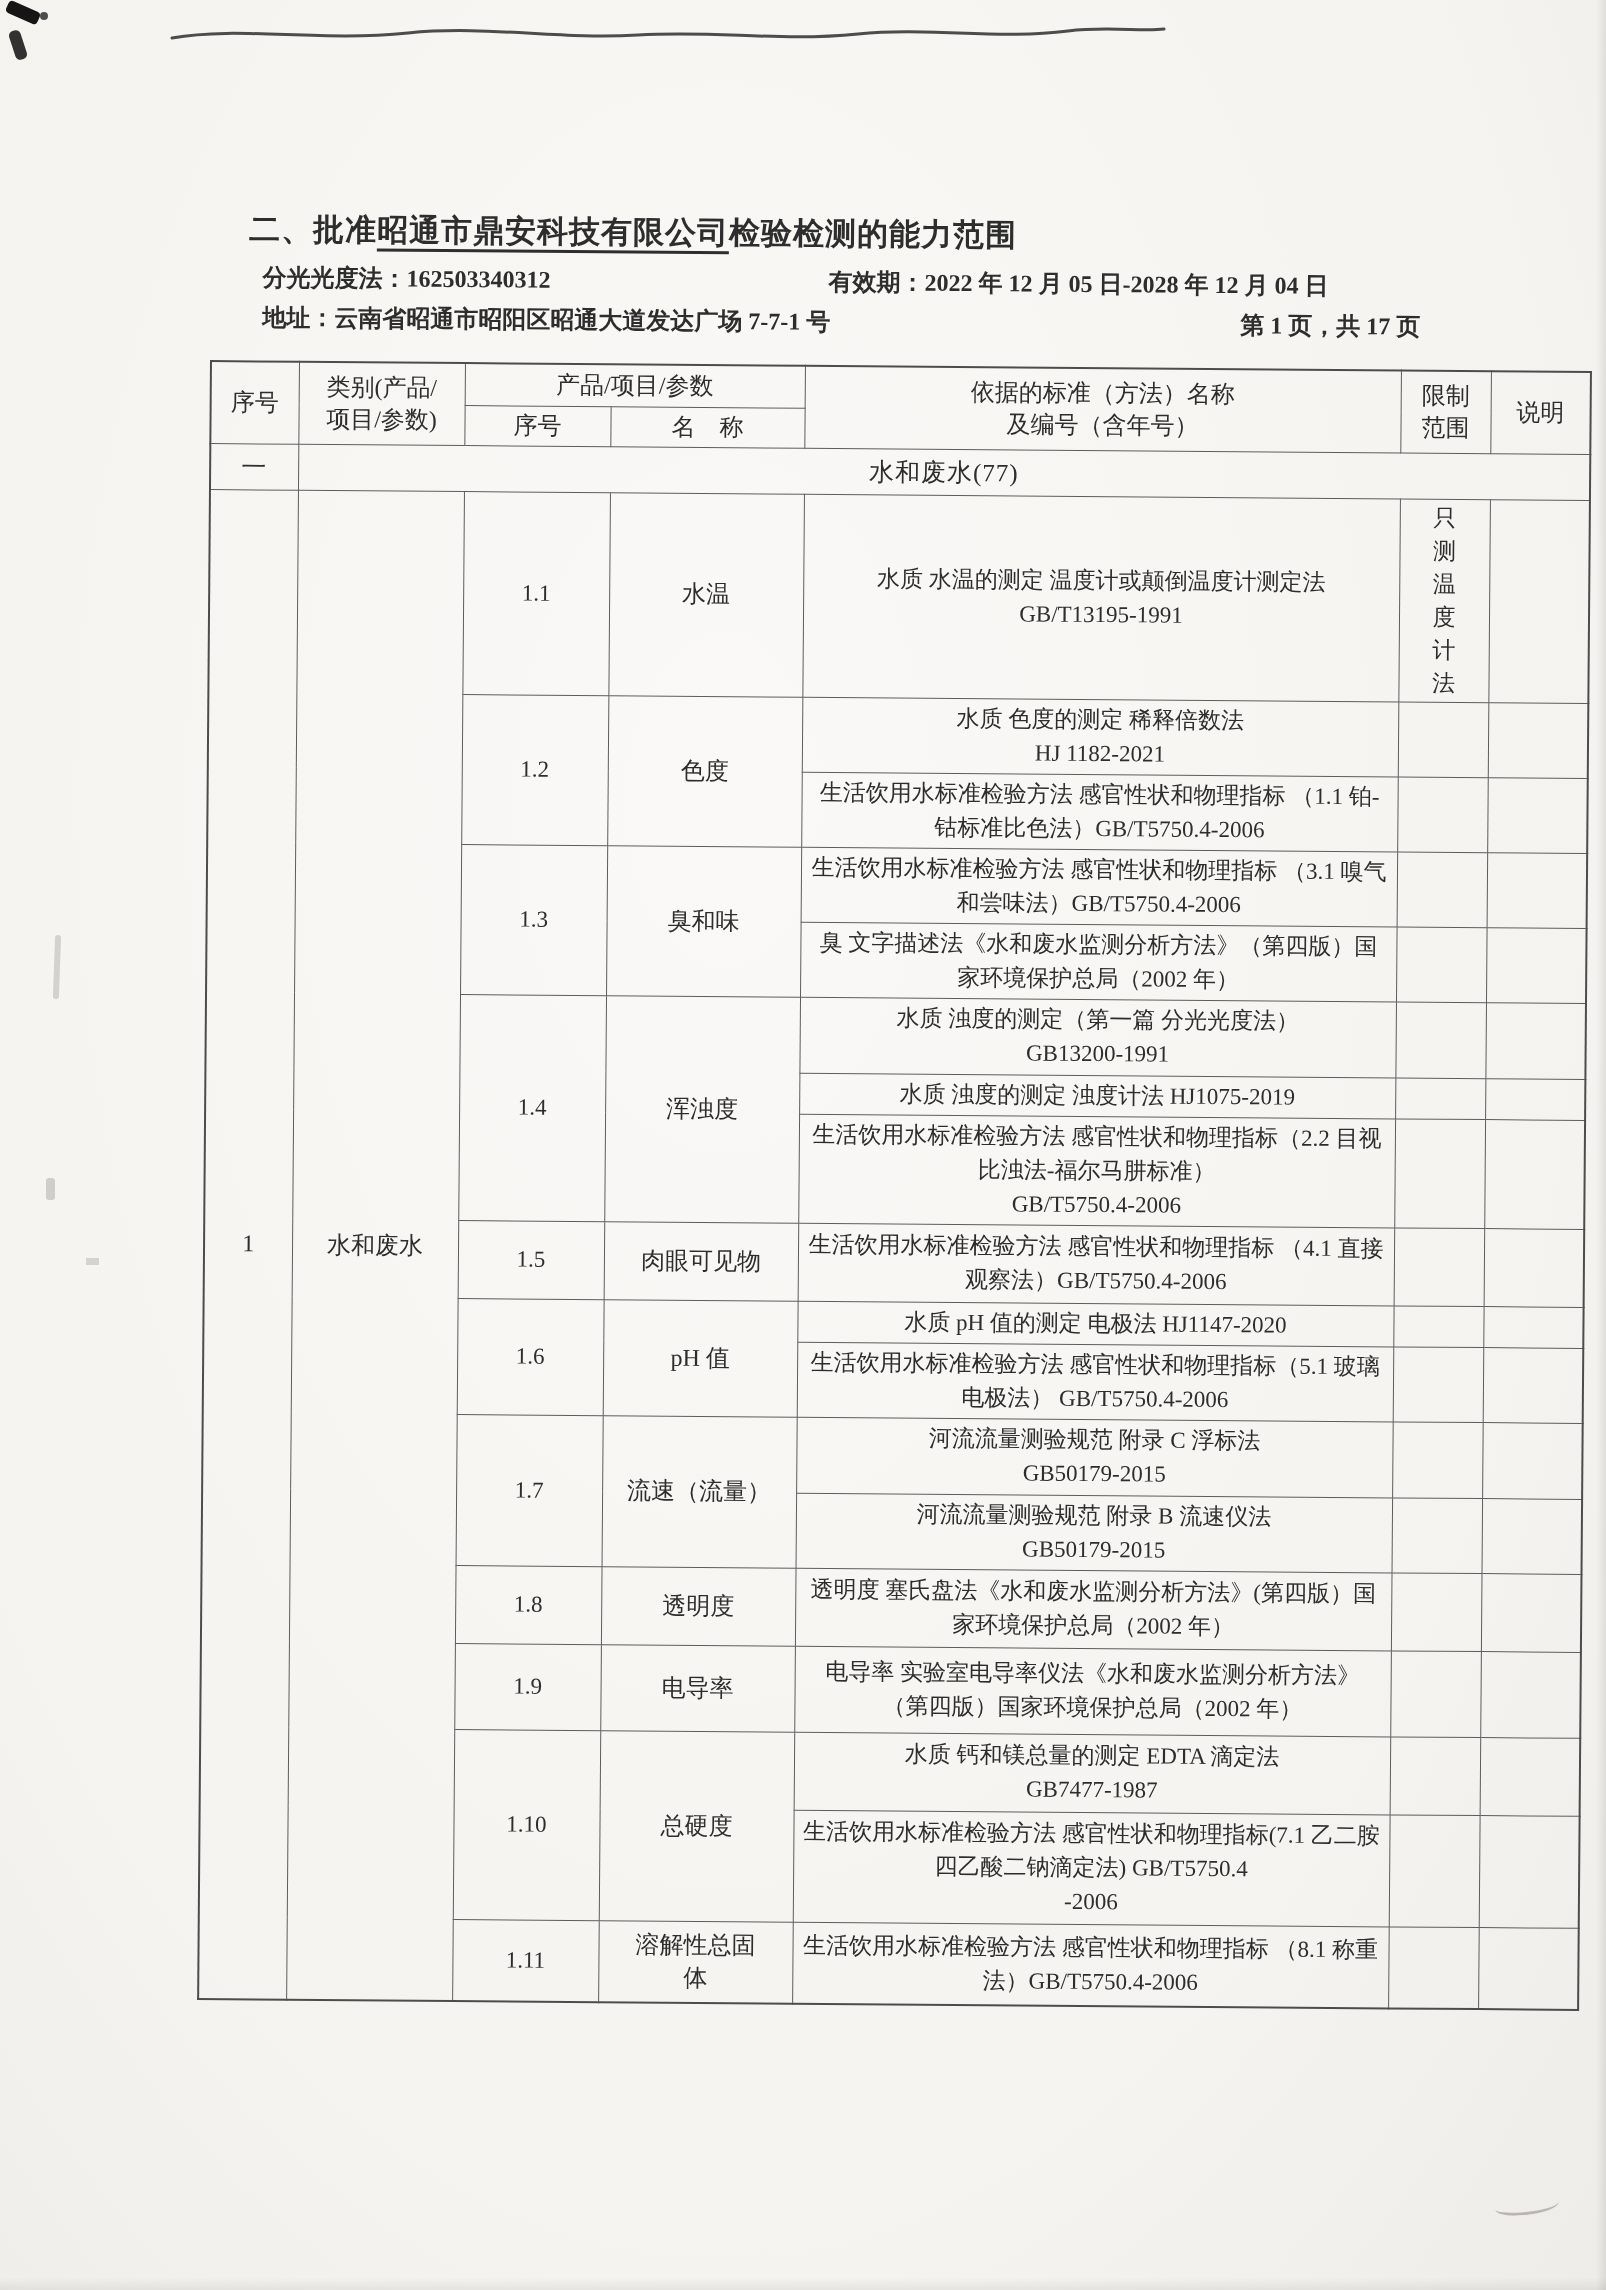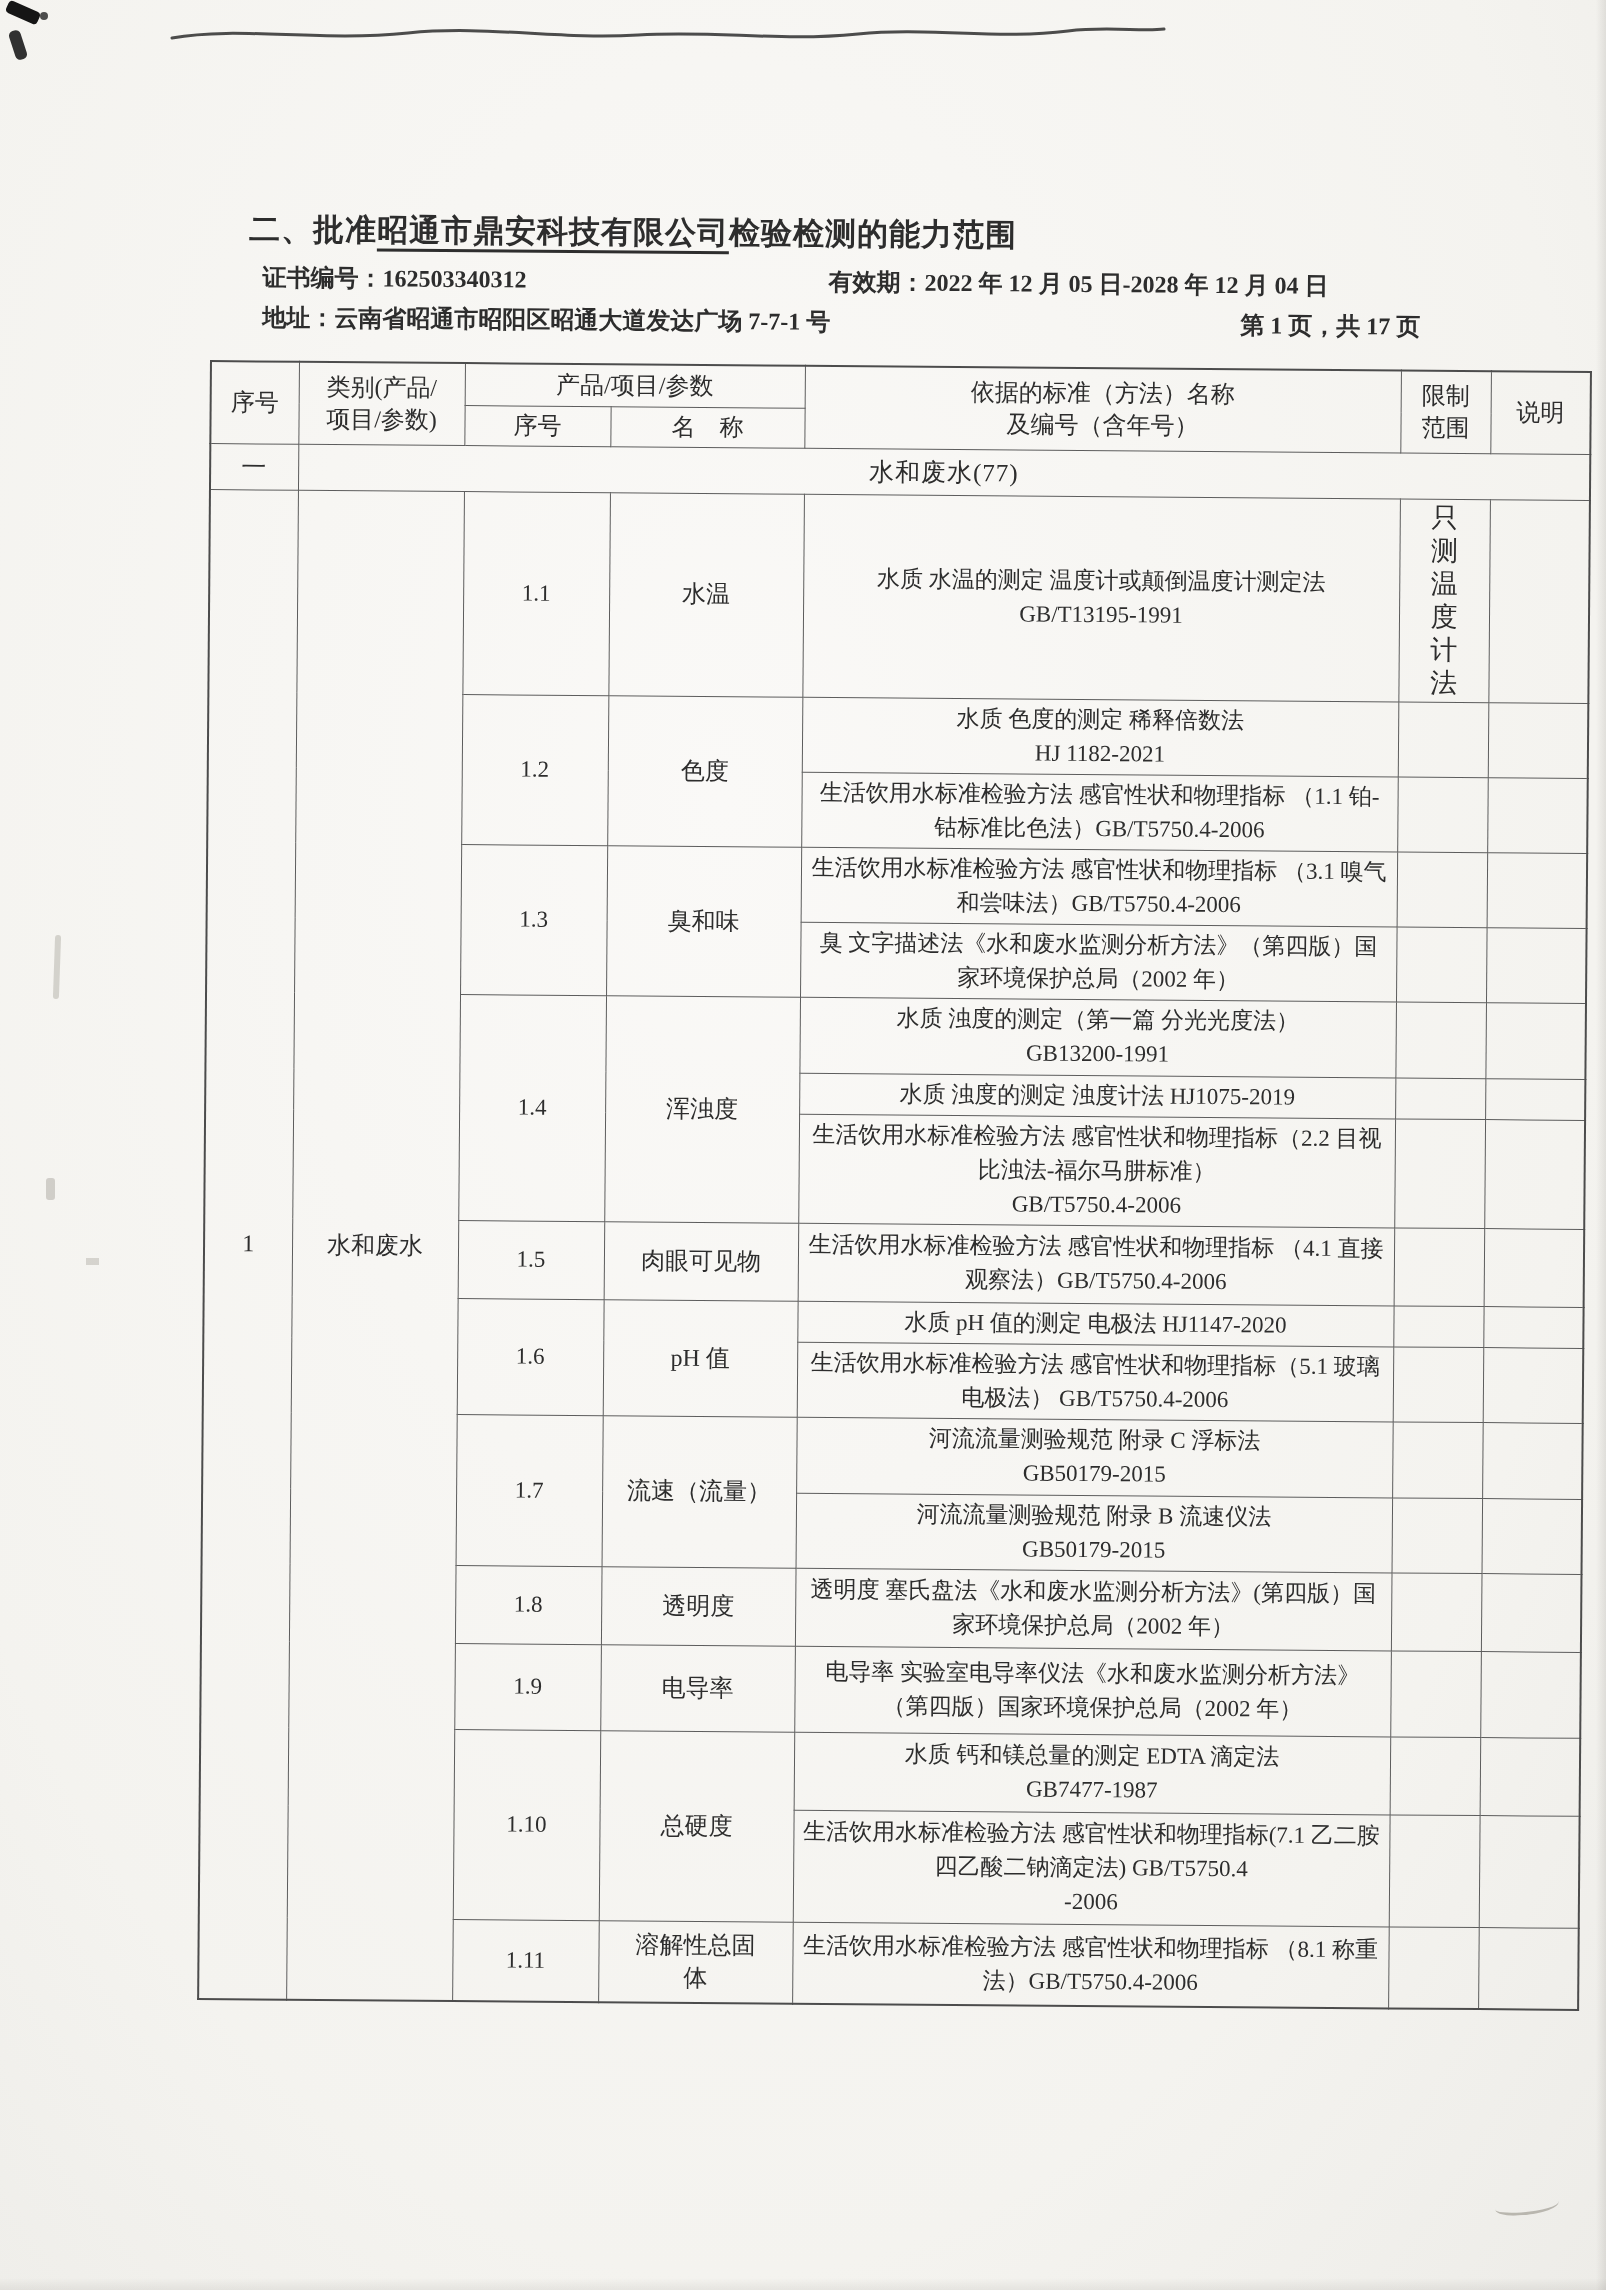"证书编号：" span { text: 证书编号 -> 分光光度法 }
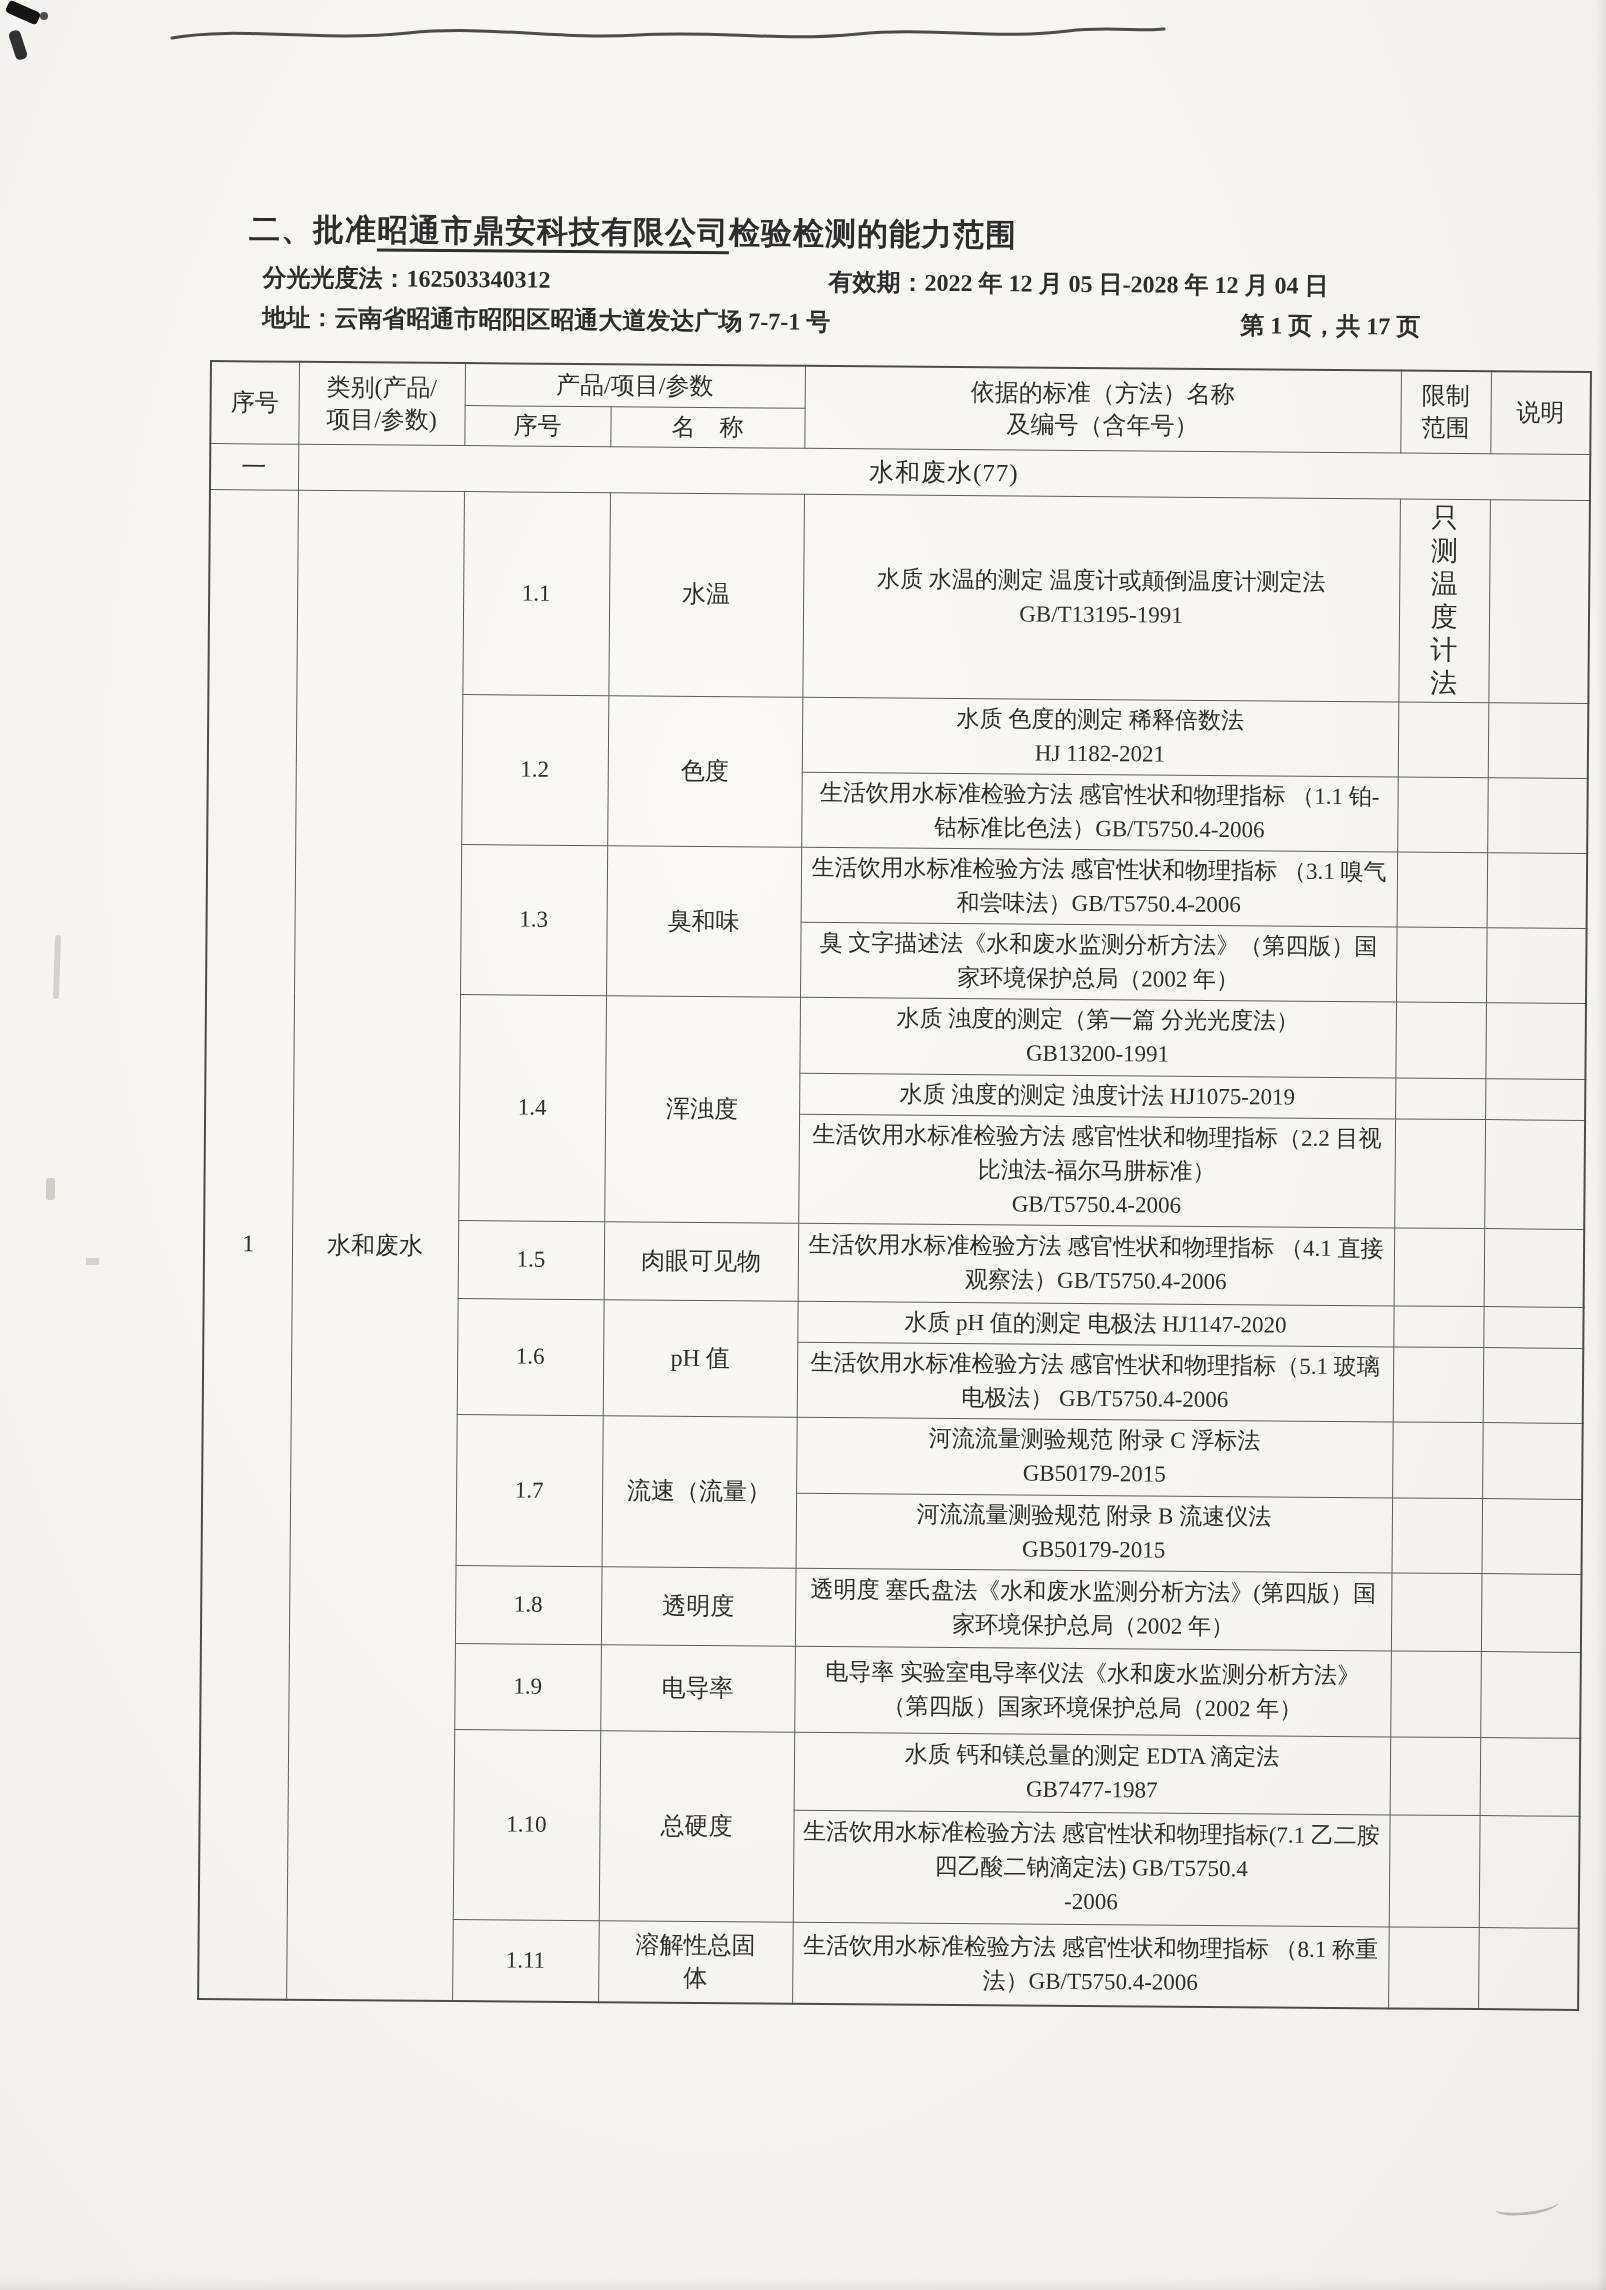"只测温度计法" td.limit { font-size: 27px -> 23px }
